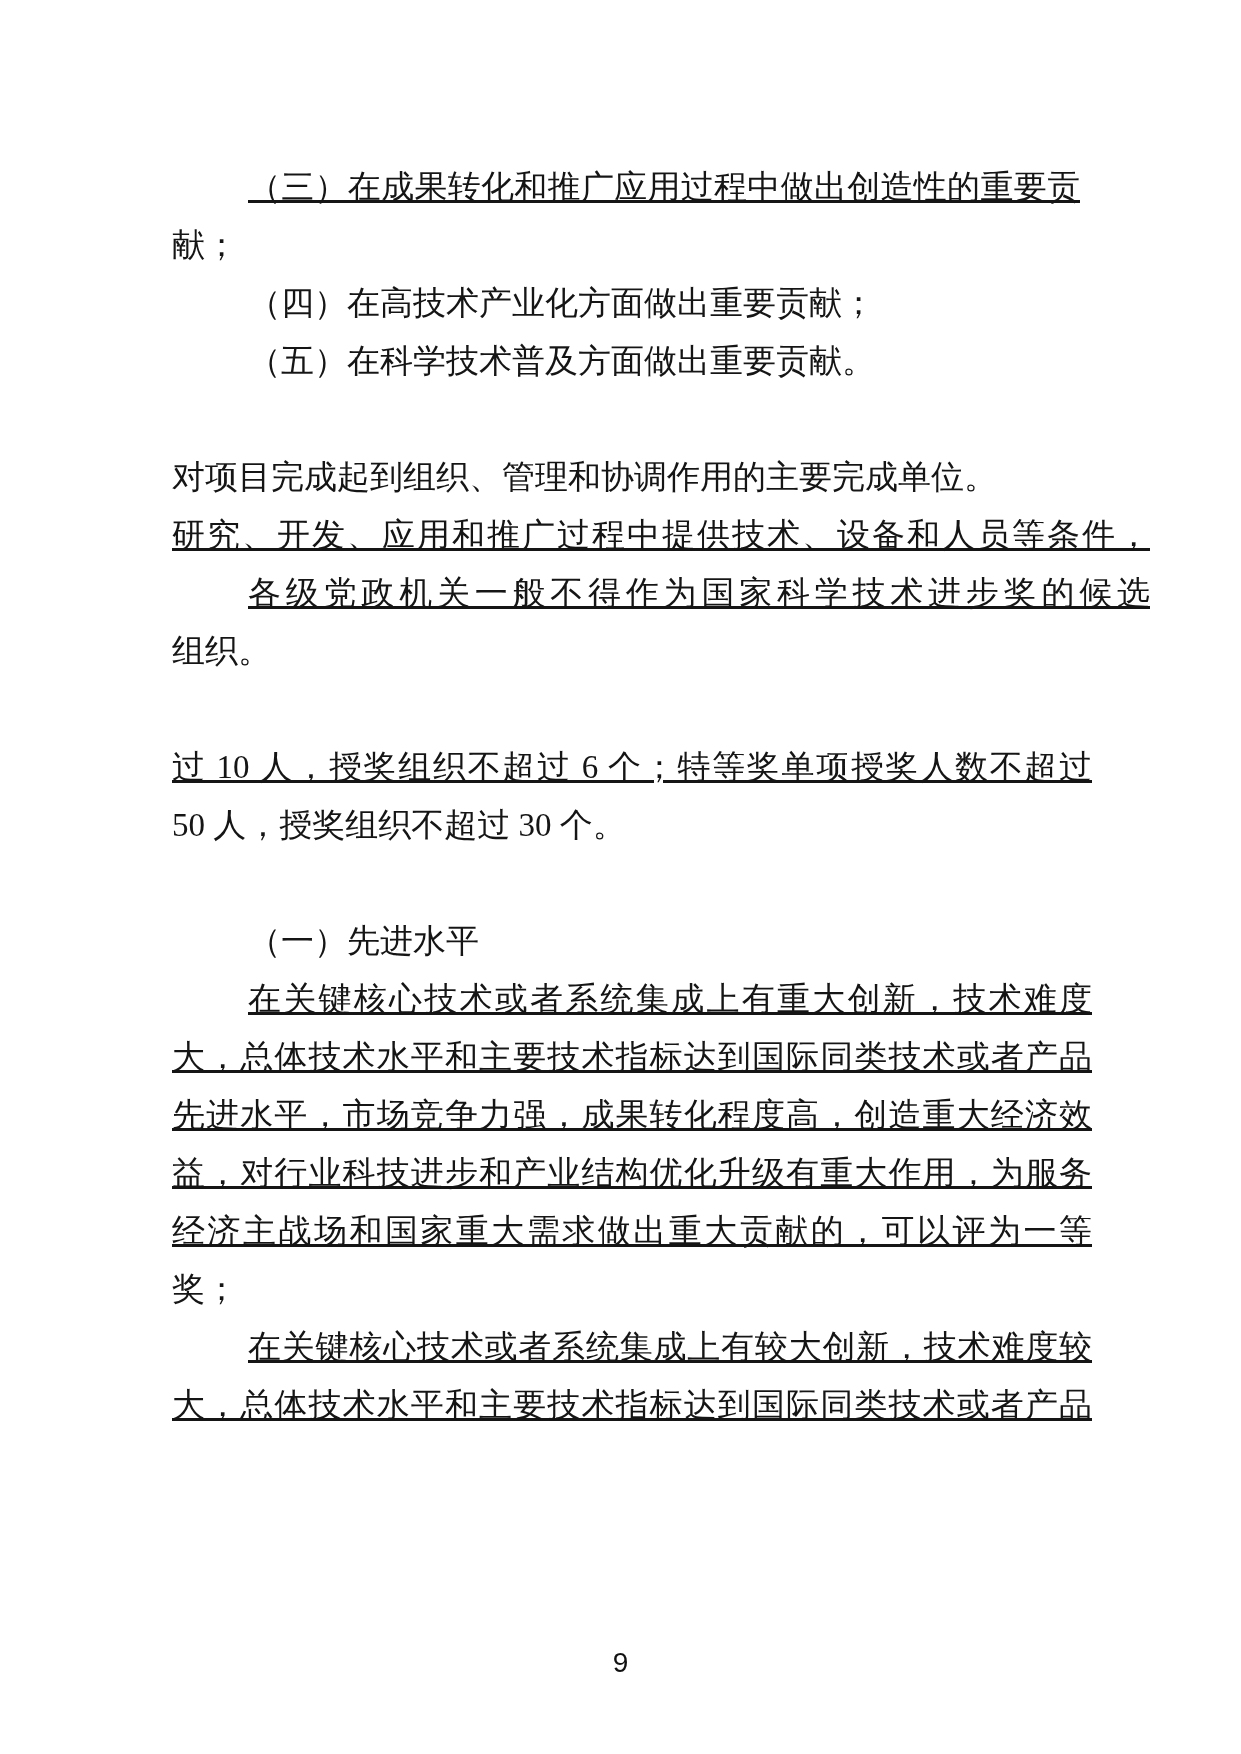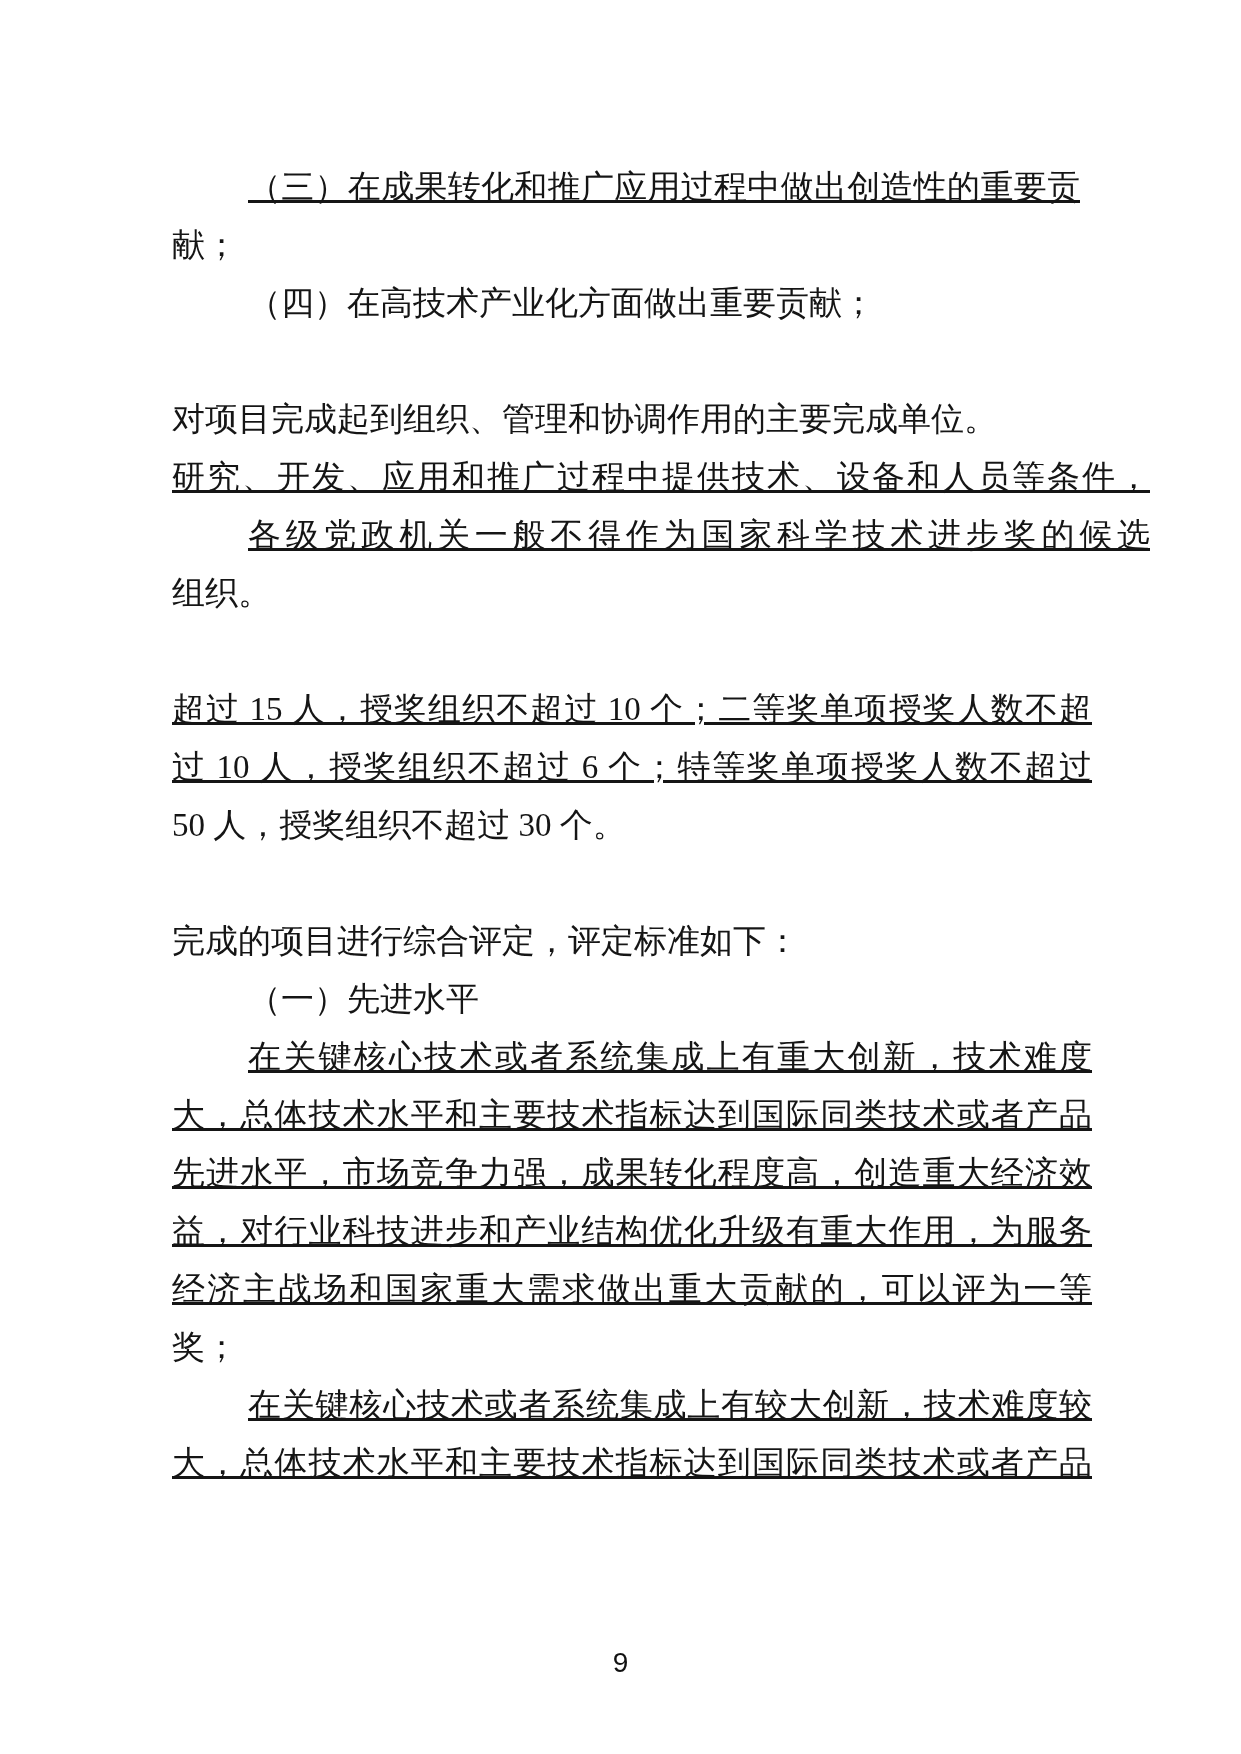"（五）在科学技术普及方面做出重要贡献。" div.line { html: none -> <div>（五）在科学技术普及方面做出重要贡献。</div> }
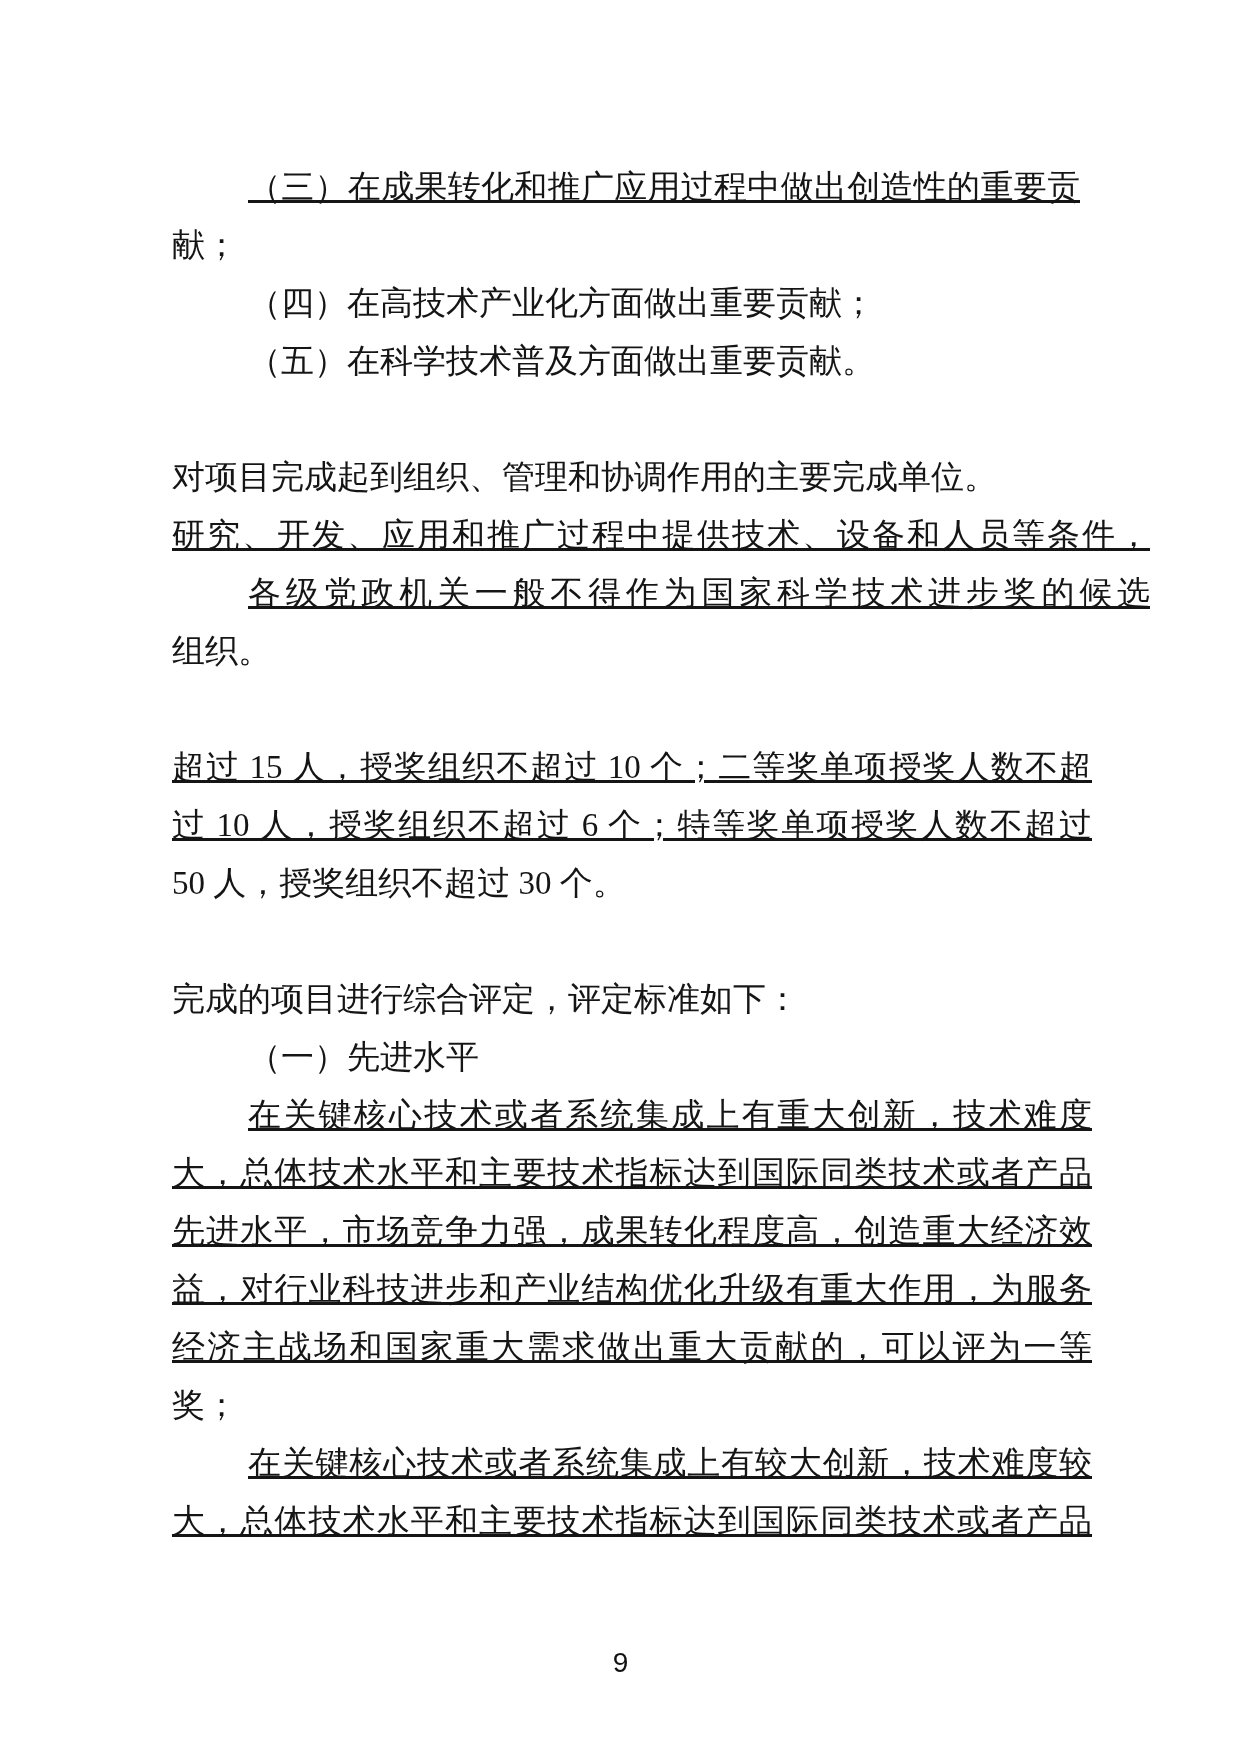"超过 15 人，授奖组织不超过 10 个；二等奖单项授奖人数不超" div.line { html: <div>超过 15 人，授奖组织不超过 10 个；二等奖单项授奖人数不超</div> -> none }
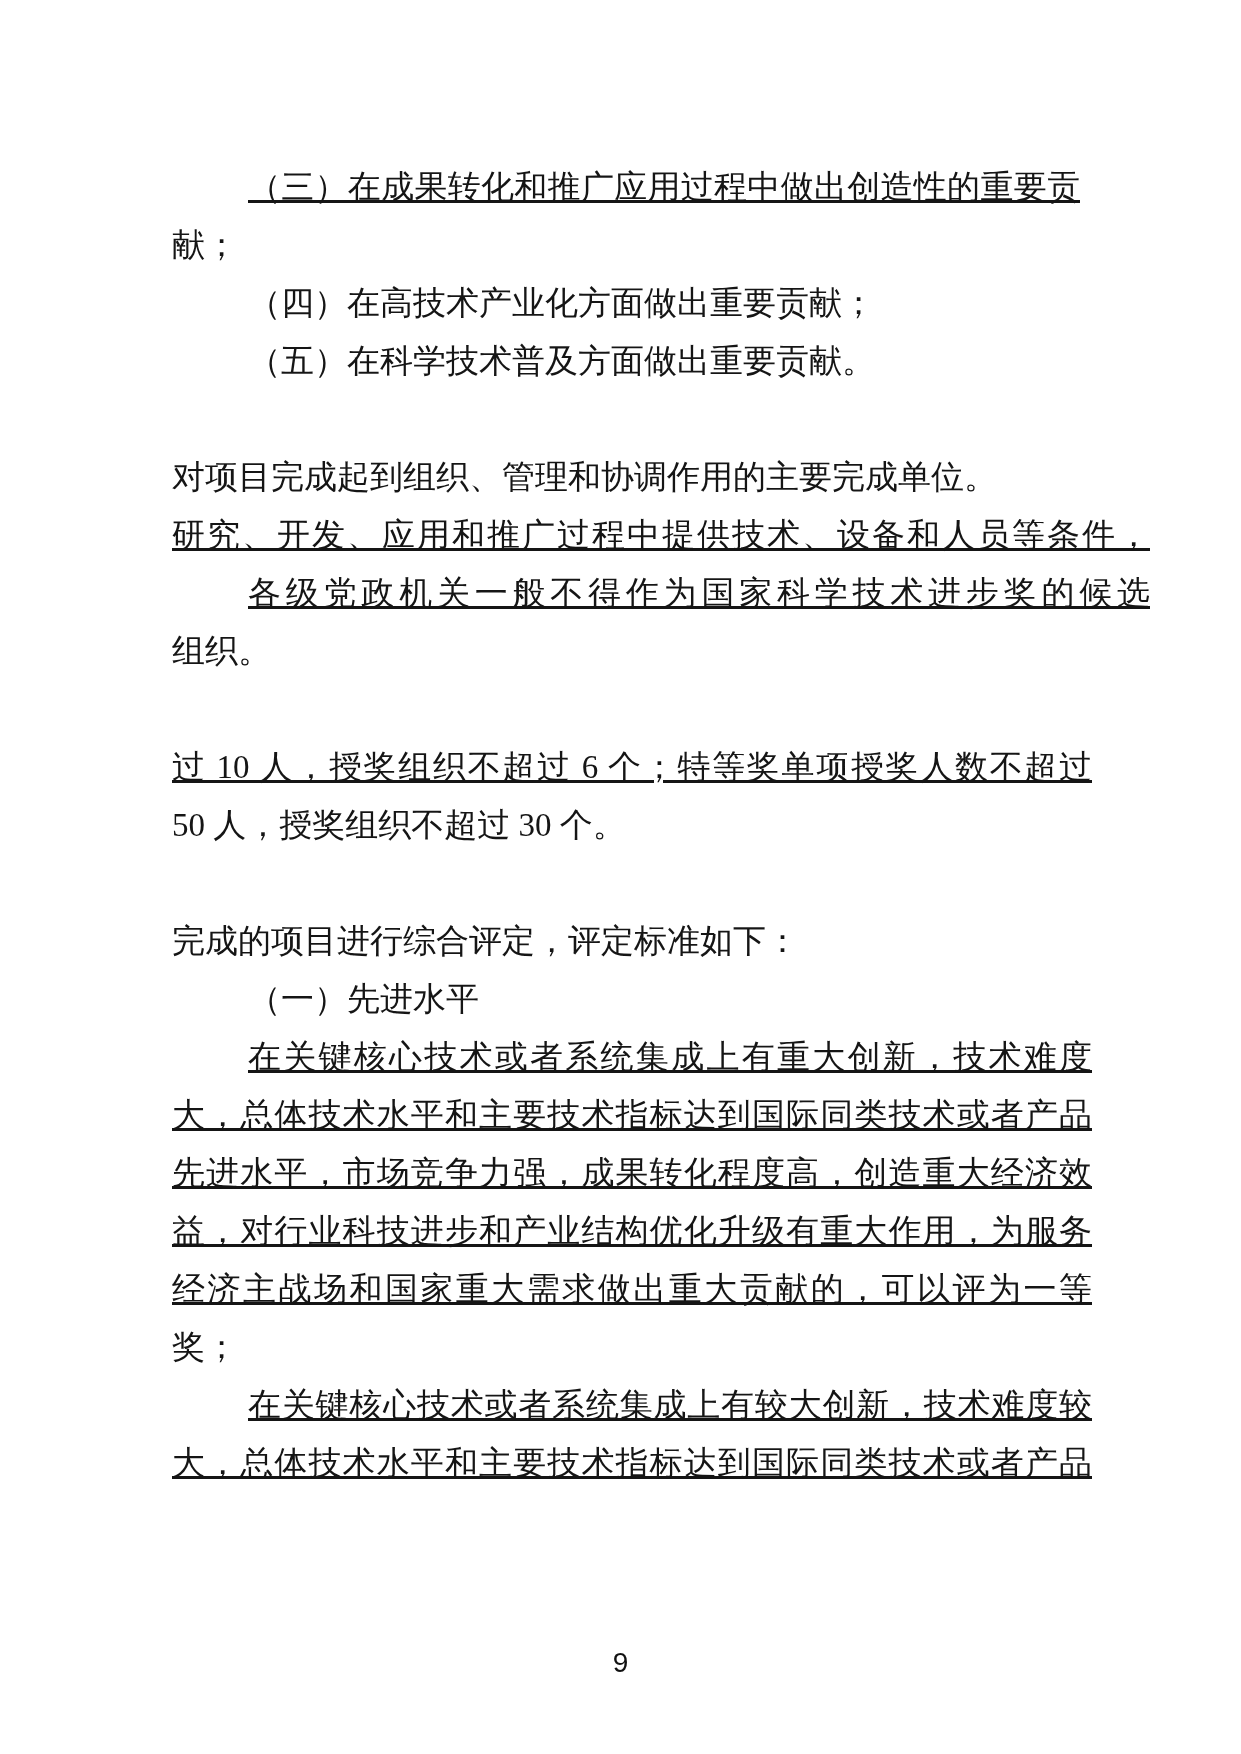"完成的项目进行综合评定，评定标准如下：" div.line { html: <div>完成的项目进行综合评定，评定标准如下：</div> -> none }
